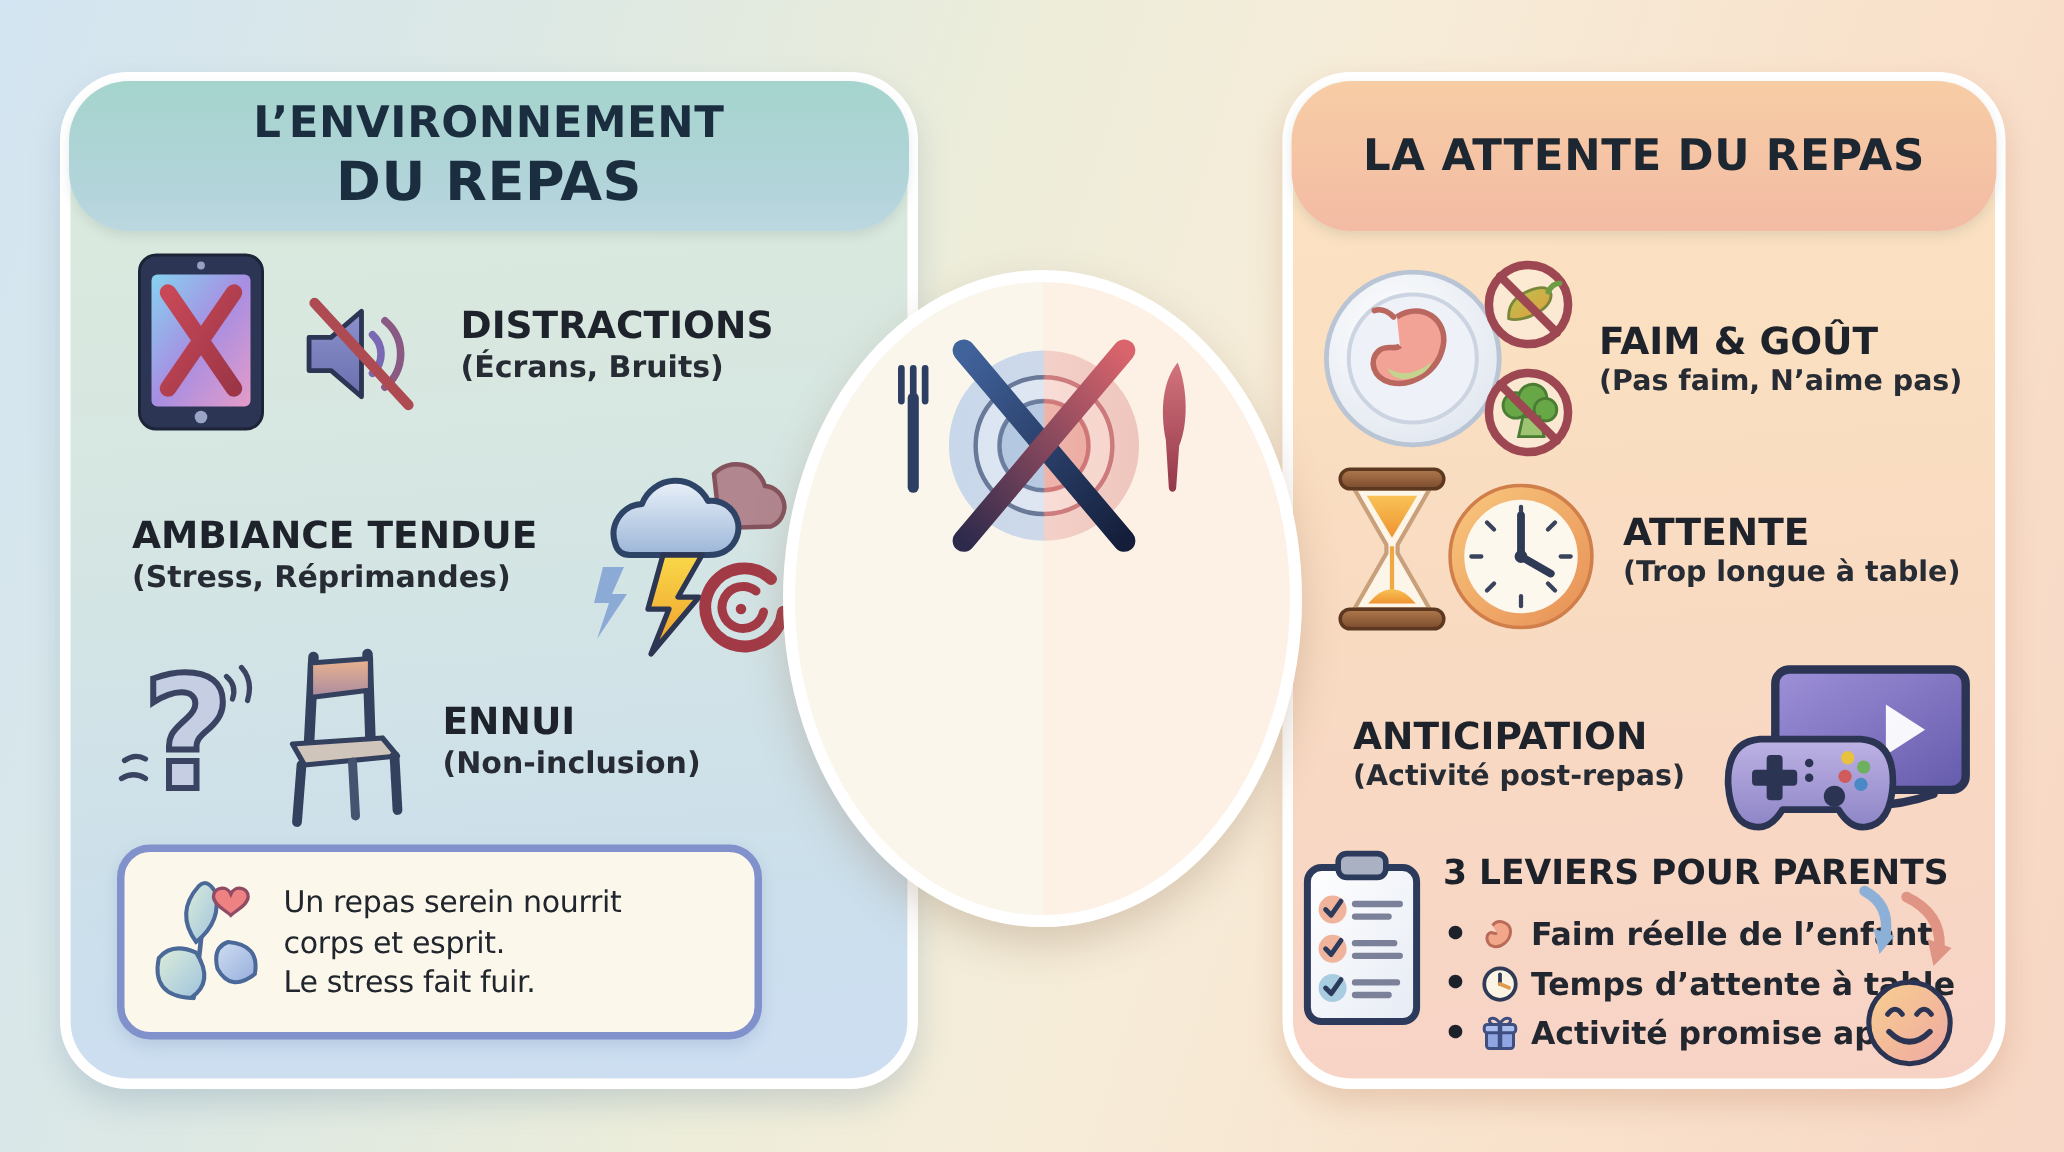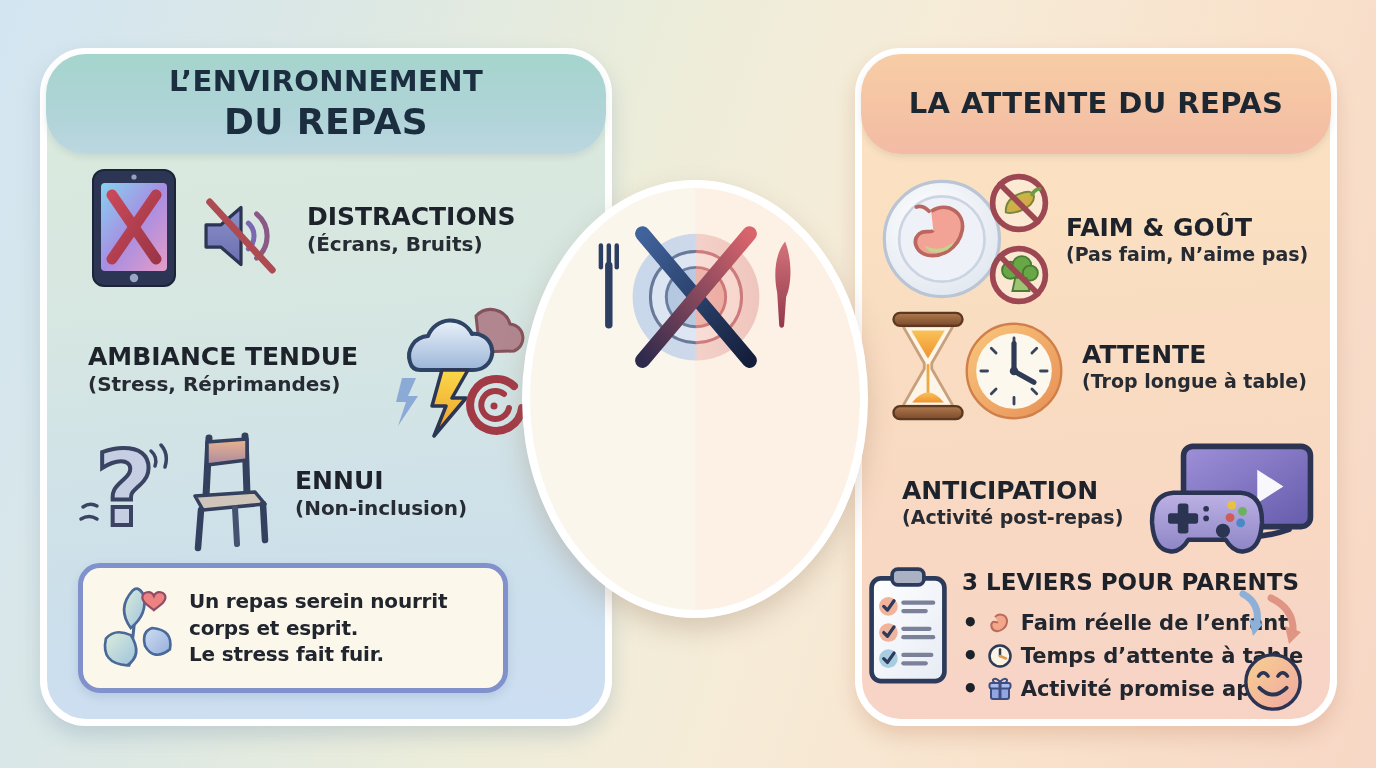"Un repas serein nourrit" .quote .qtext { font-weight: 700 -> 400 }
